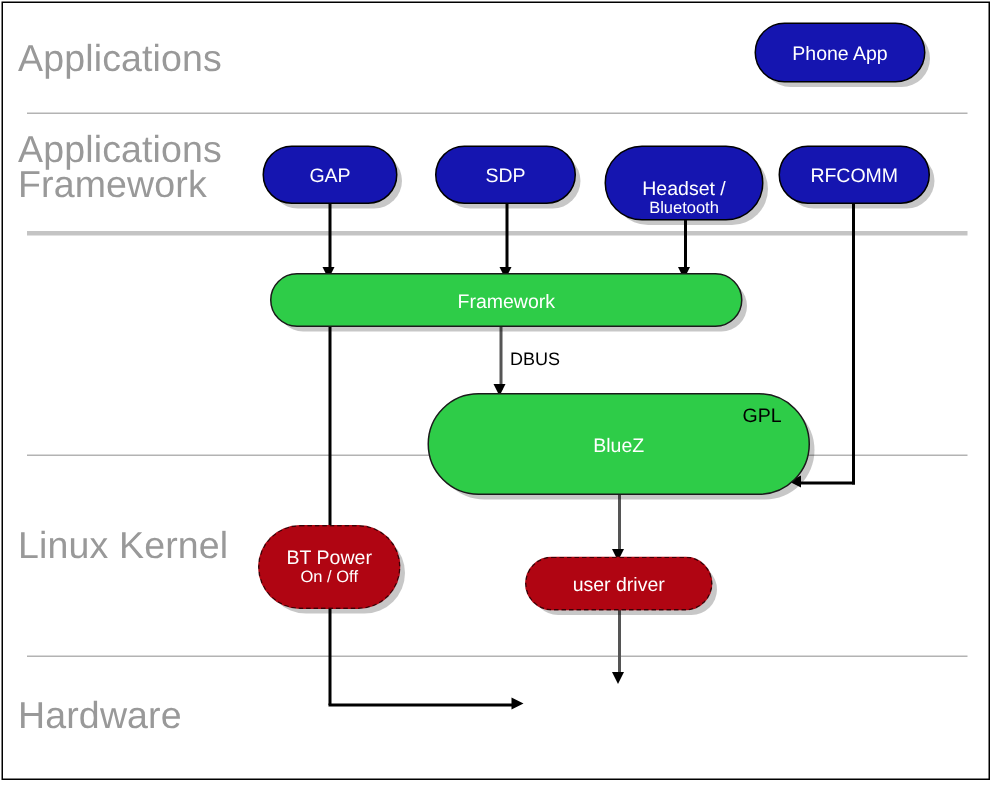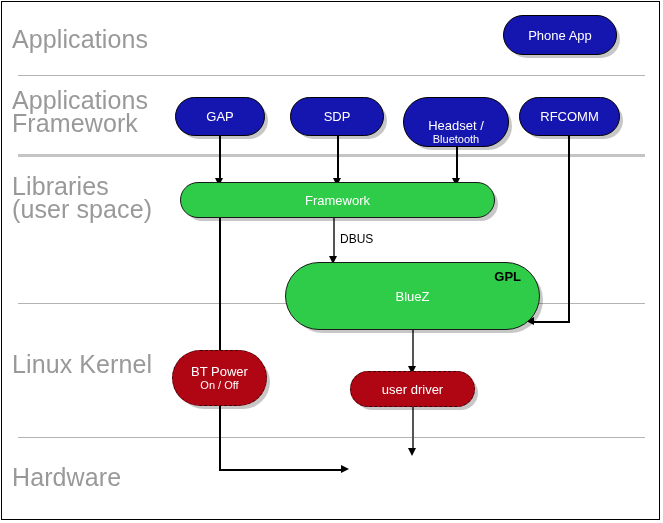"Libraries" div.layer-label { html: <div>Libraries (user space)</div> -> none }
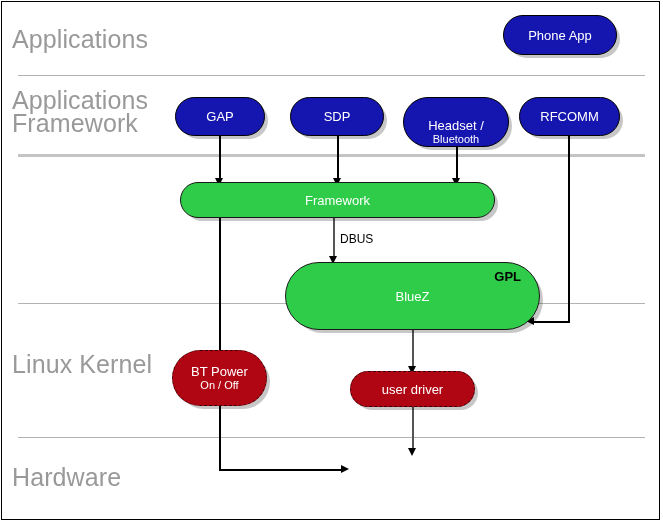"GPL" .gpl-tag { font-weight: bold -> none }
